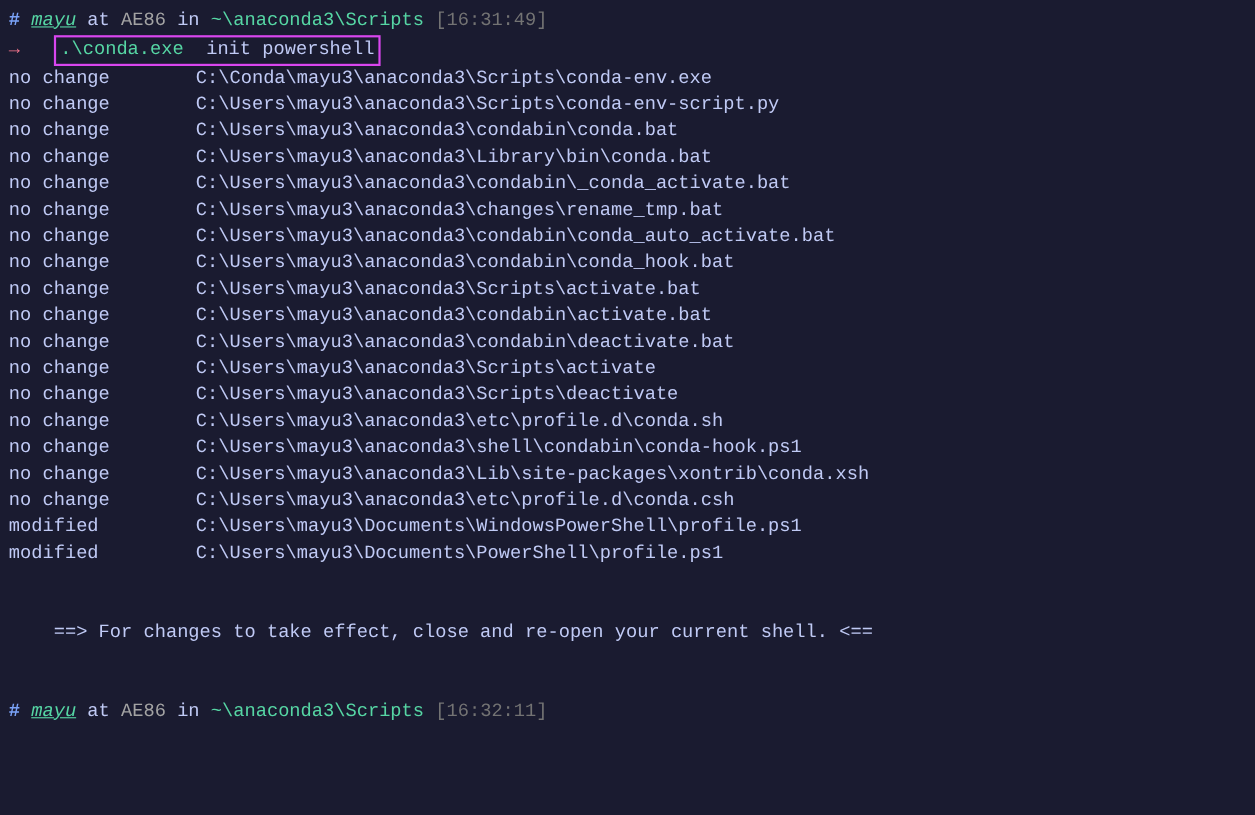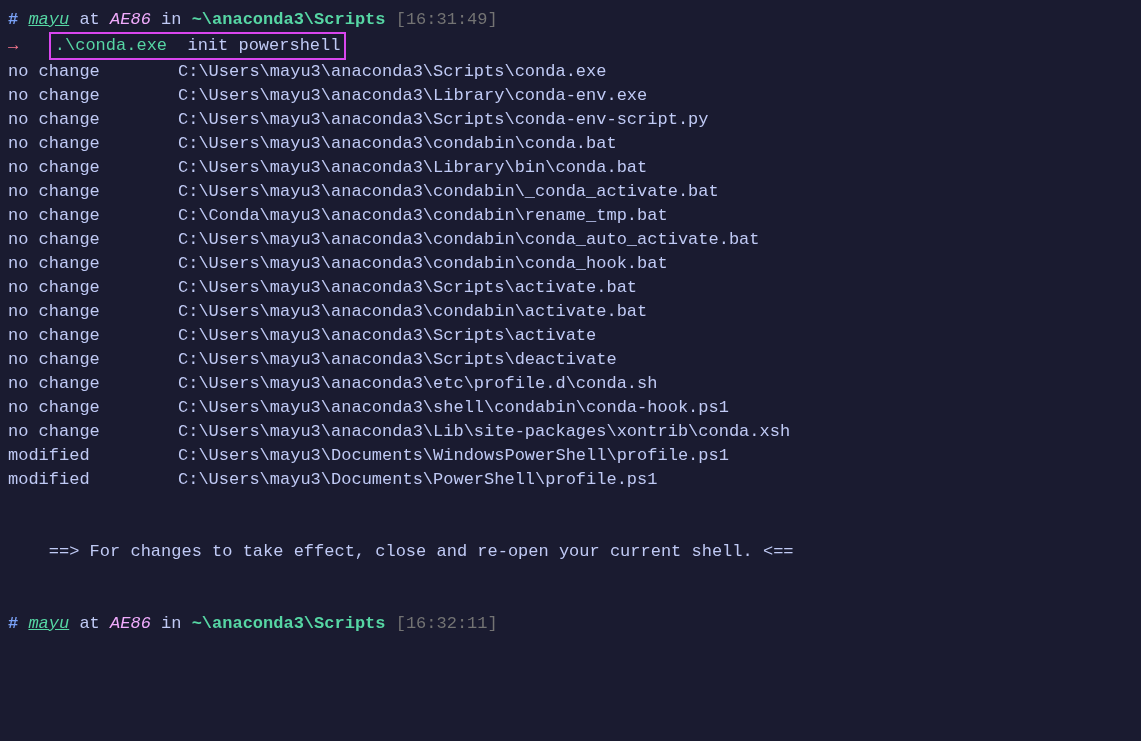"AE86" .host { color: #f0abfc -> #a3a3a3; font-style: italic -> none }
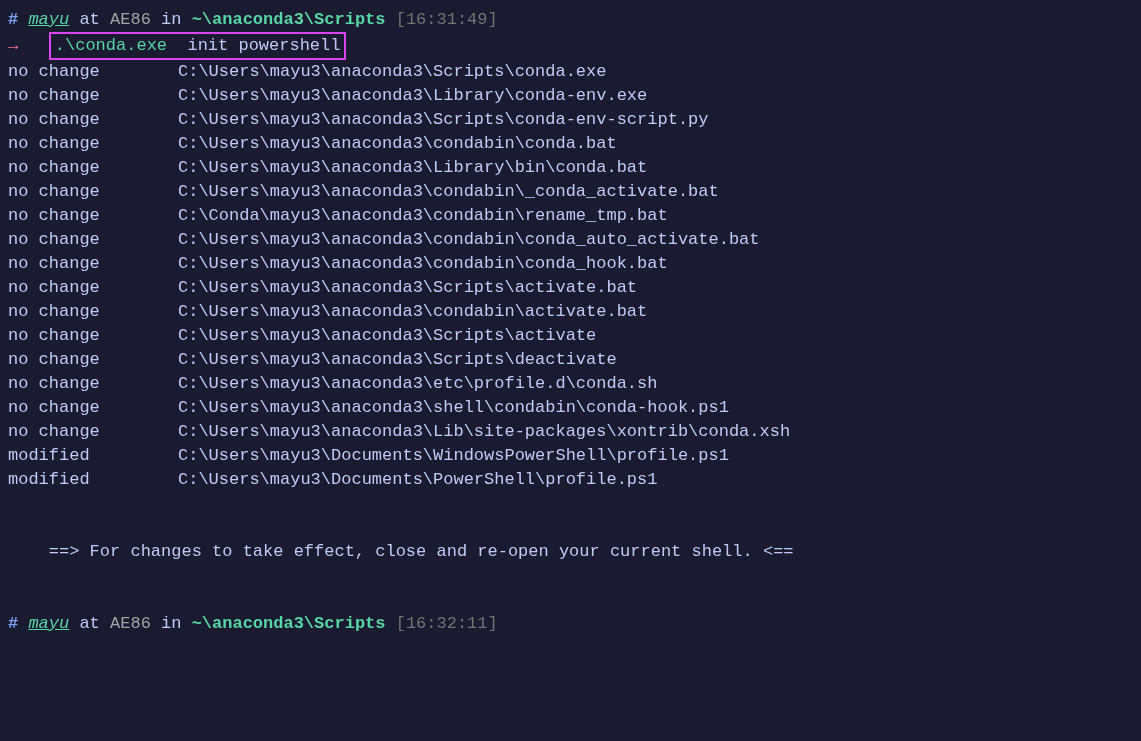"~\anaconda3\Scripts" .path { font-weight: bold -> normal }
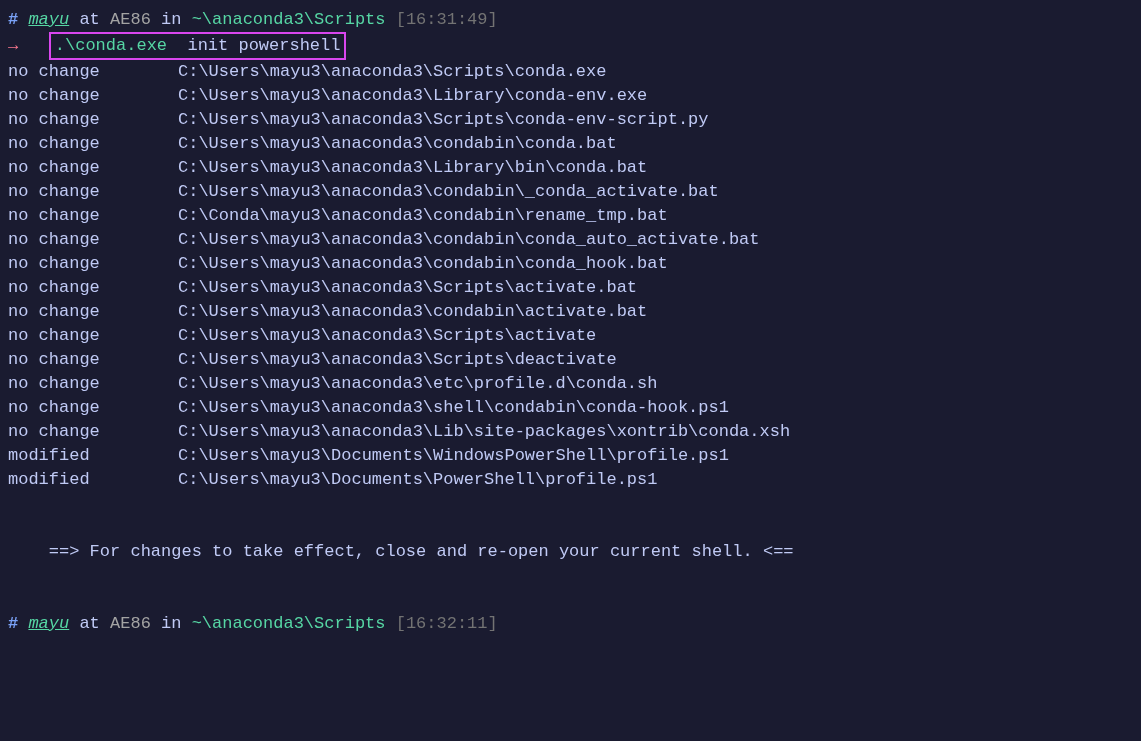"no change C:\Users\mayu3\anaconda3\Scripts\conda.exe" div.output-line { html: <div><span>no change</span><span>C:\Users\mayu3\anaconda3\Scripts\conda.exe</span></div> -> none }
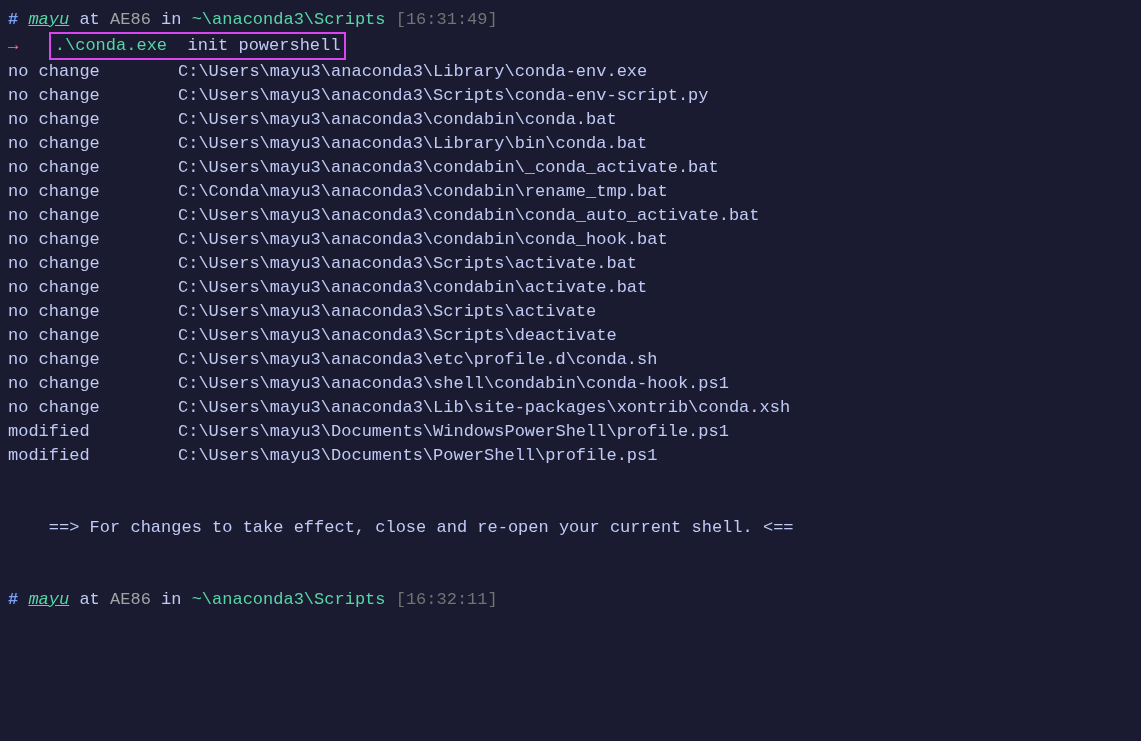"C:\Users\mayu3\anaconda3\Library\conda-e" span { text: Users\mayu3\anaconda3\Library -> Conda\mayu3\anaconda3\Scripts }
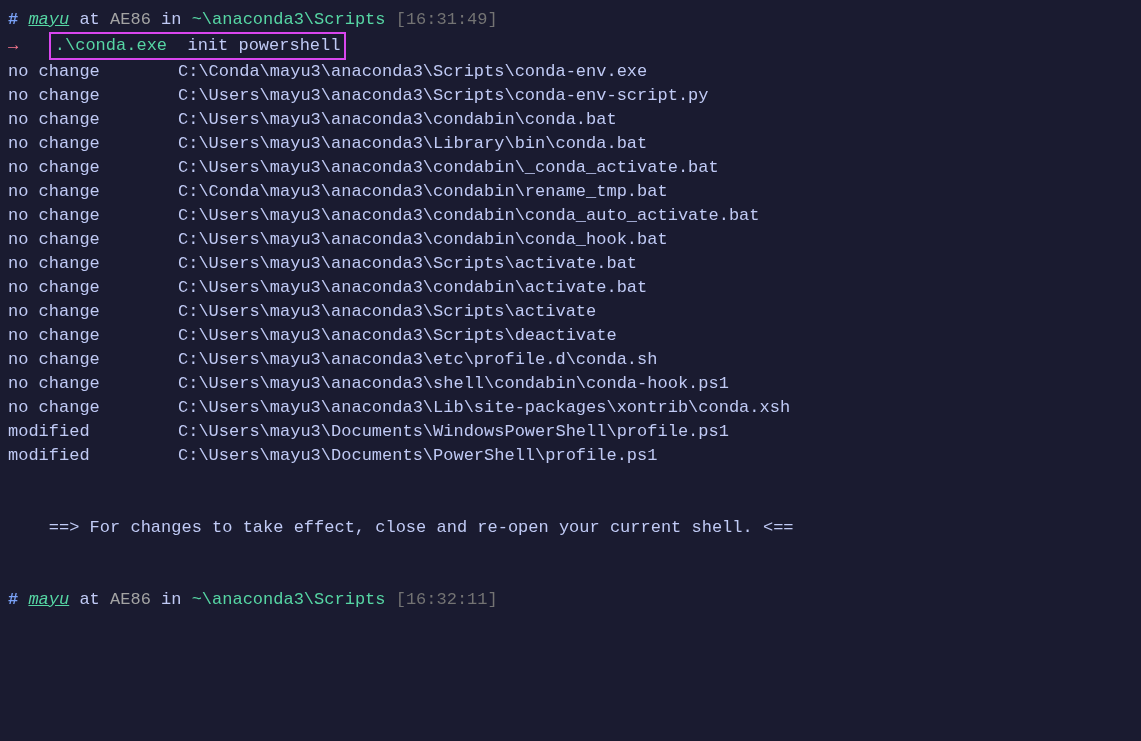"C:\Conda\mayu3\anaconda3\condabin\rename" span { text: Conda\mayu3\anaconda3\condabin -> Users\mayu3\anaconda3\changes }
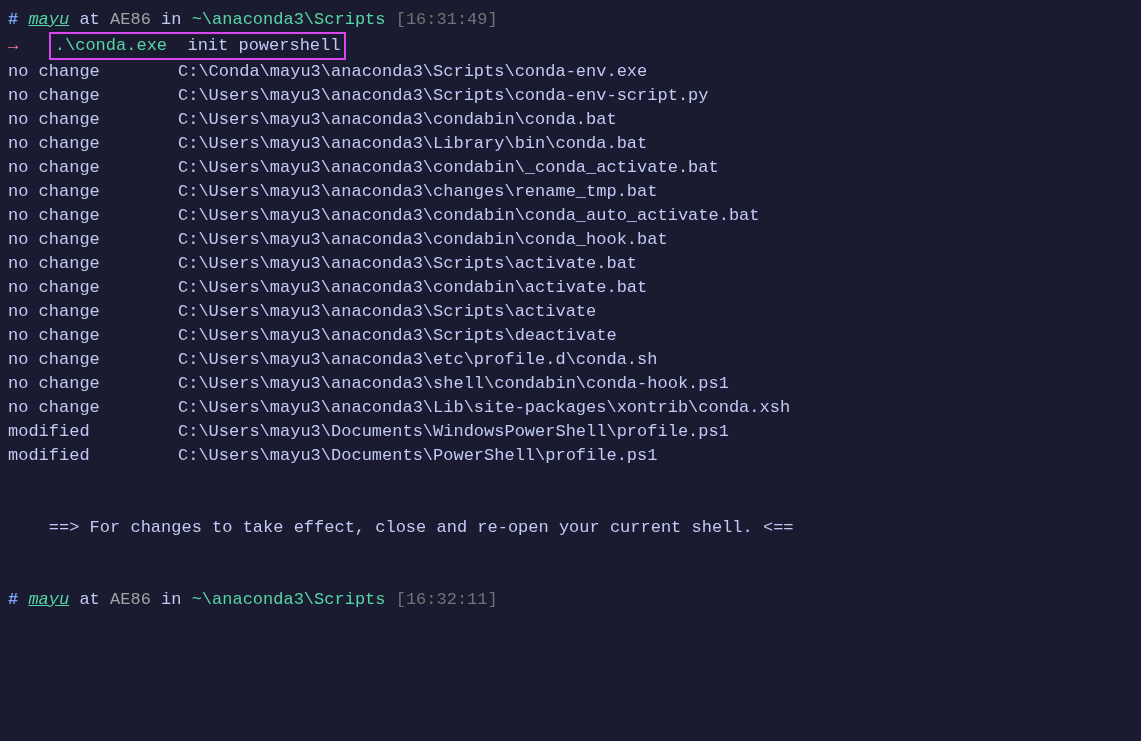"no change C:\Users\mayu3\anaconda3\condabin\deactivate.bat" div.output-line { html: none -> <div><span>no change</span><span>C:\Users\mayu3\anaconda3\condabin\deactivate.bat</span></div> }
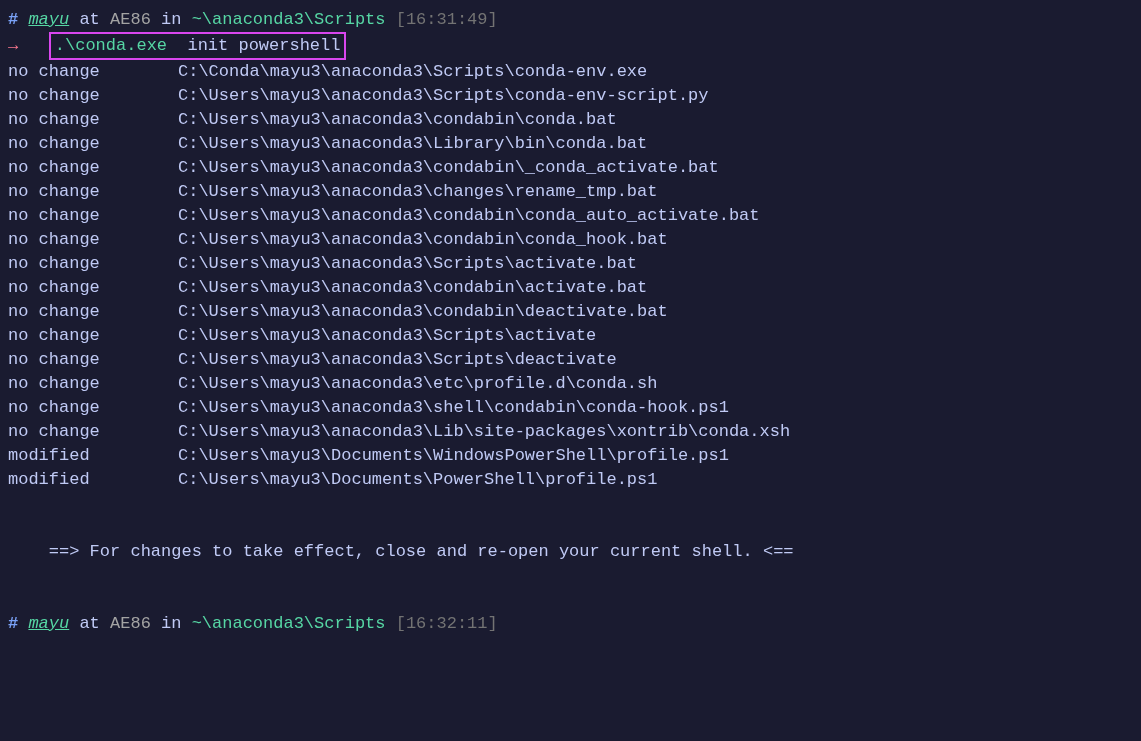"no change C:\Users\mayu3\anaconda3\etc\profile.d\conda.csh" div.output-line { html: none -> <div><span>no change</span><span>C:\Users\mayu3\anaconda3\etc\profile.d\conda.csh</span></div> }
